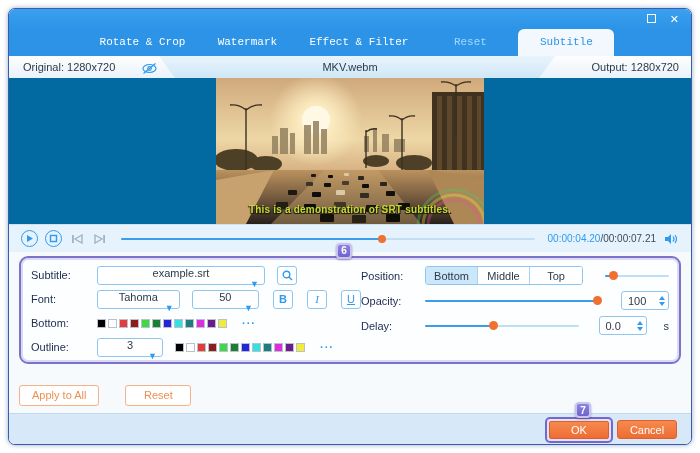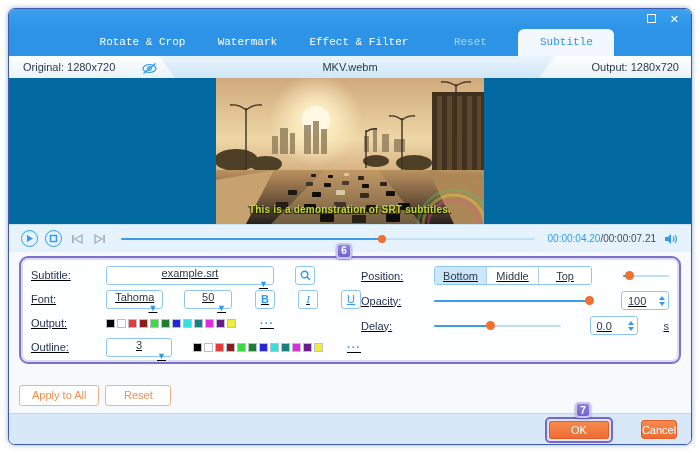"Subtitle:" .srow { gap: 21px -> 12px; text-decoration: underline -> none }
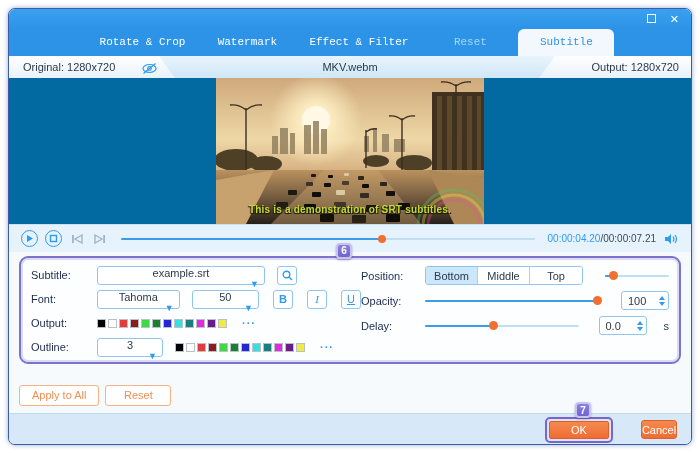"Output:" span.slabel { text: Output -> Bottom }
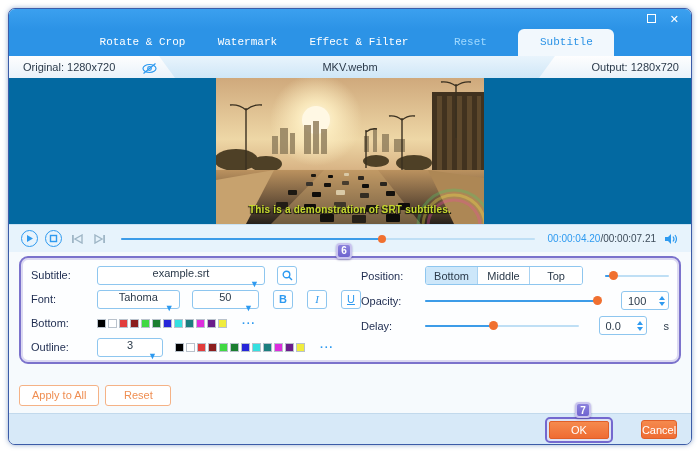"Apply to All" .actions-row { gap: 6px -> 26px }
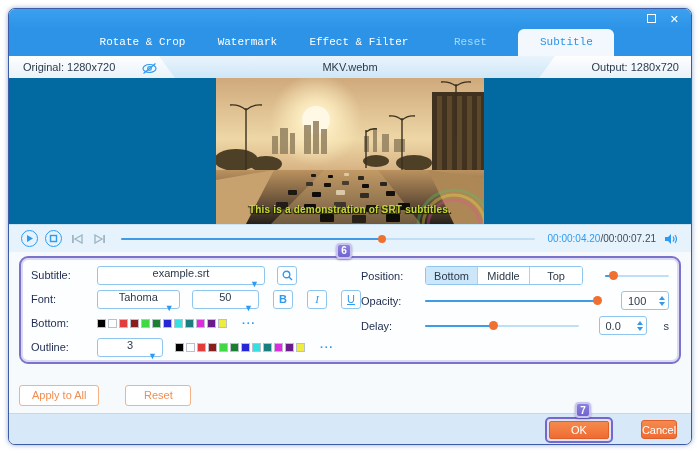"Cancel" .cancel-btn { width: 36px -> 60px }
